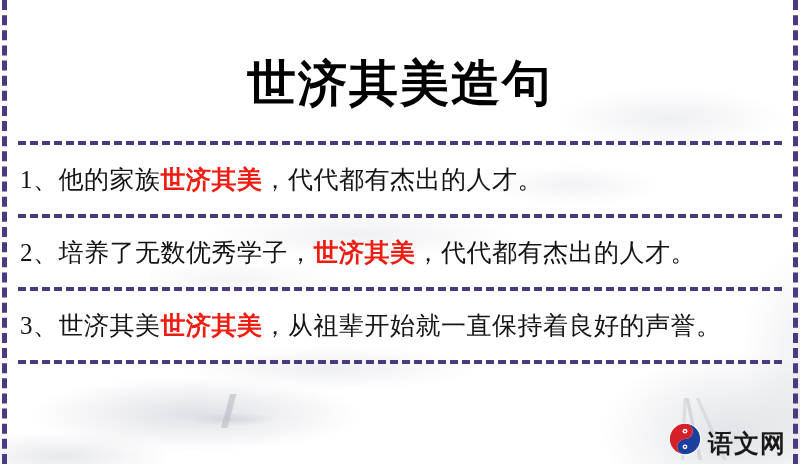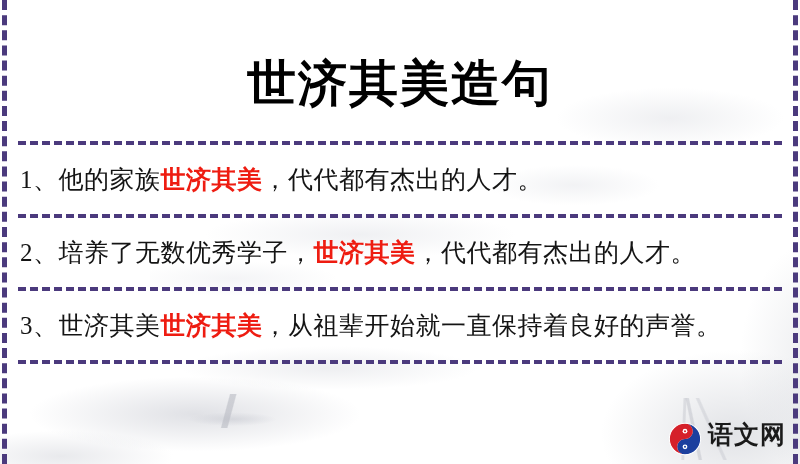"语文网" .logo { align-items: flex-start -> flex-end }
